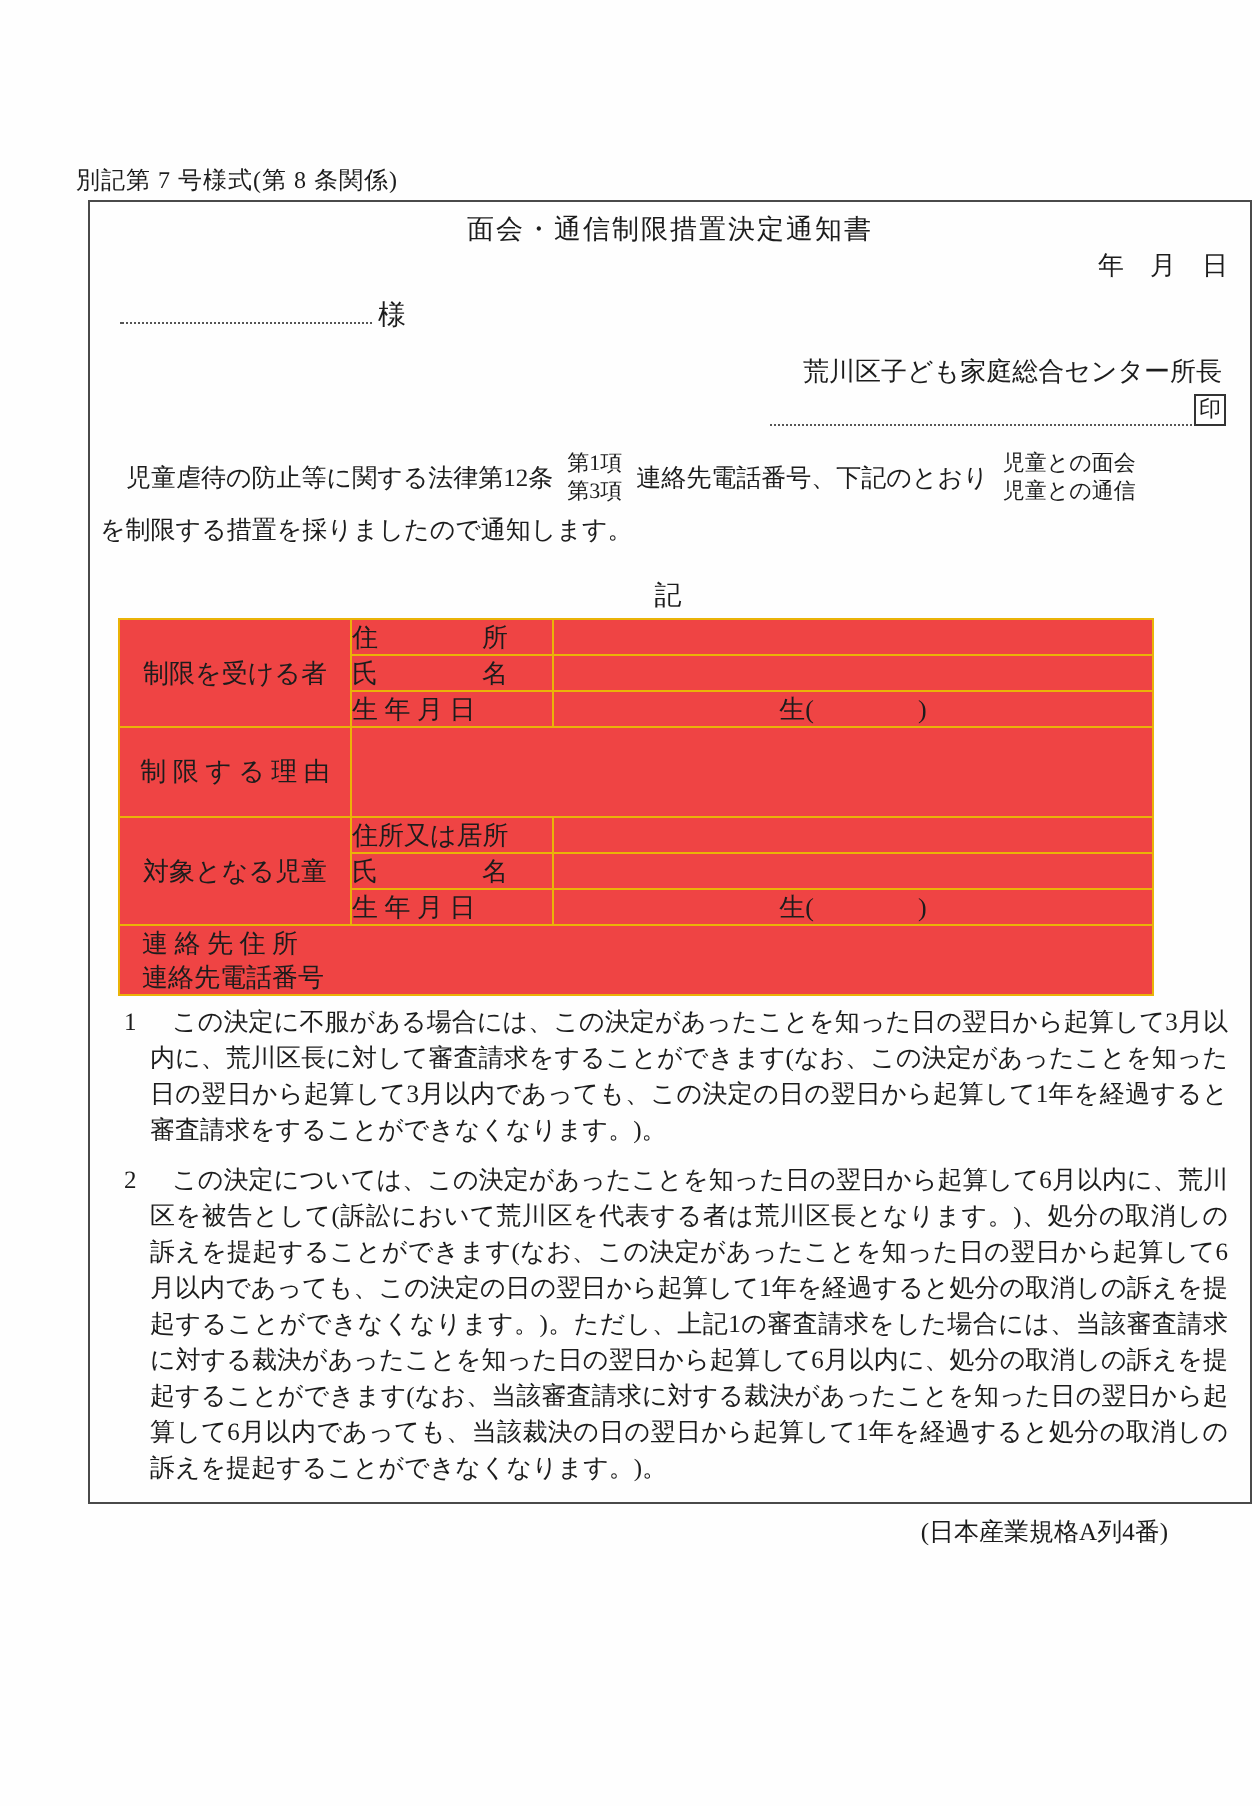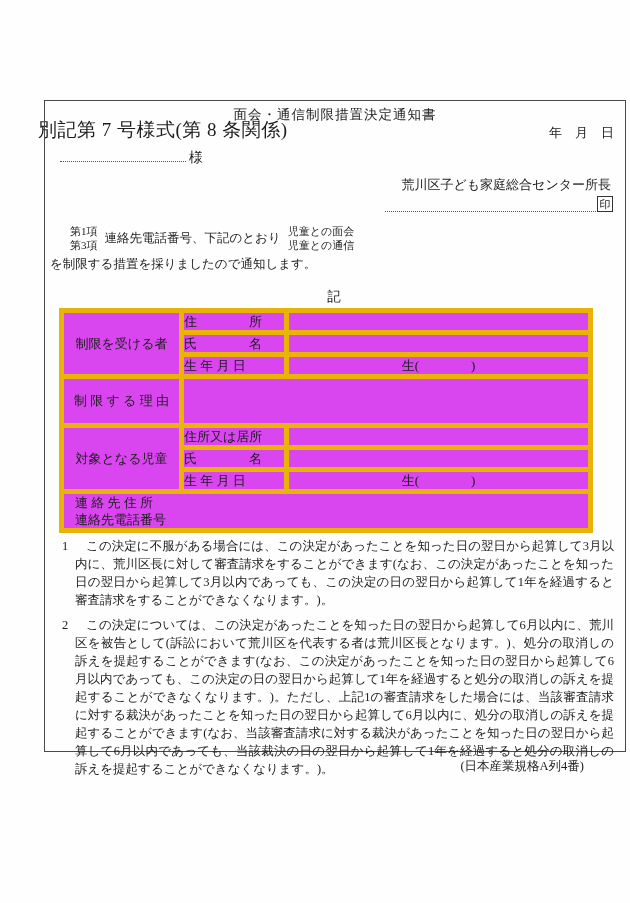"別記第 7 号様式(第 8 条関係)" .form-ref { font-size: 19px -> 12px; margin-top: 35px -> none }
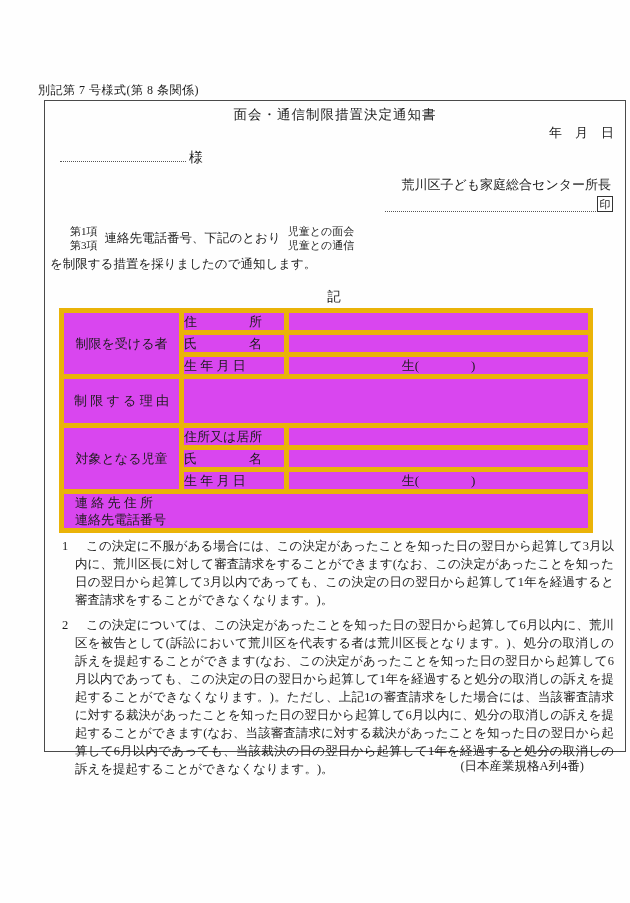"児童虐待の防止等に関する法律第12条" span { html: none -> <span>児童虐待の防止等に関する法律第12条</span> }
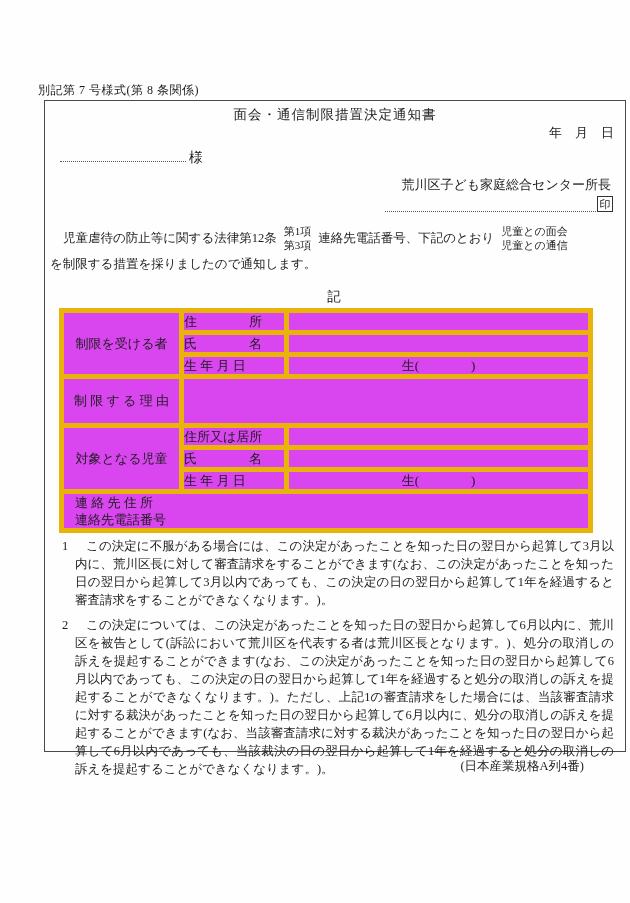"住 所" table.fill-table td { background: #d946ef -> #ef4444; border: 5px solid #eab308 -> 1px solid #eab308 }
